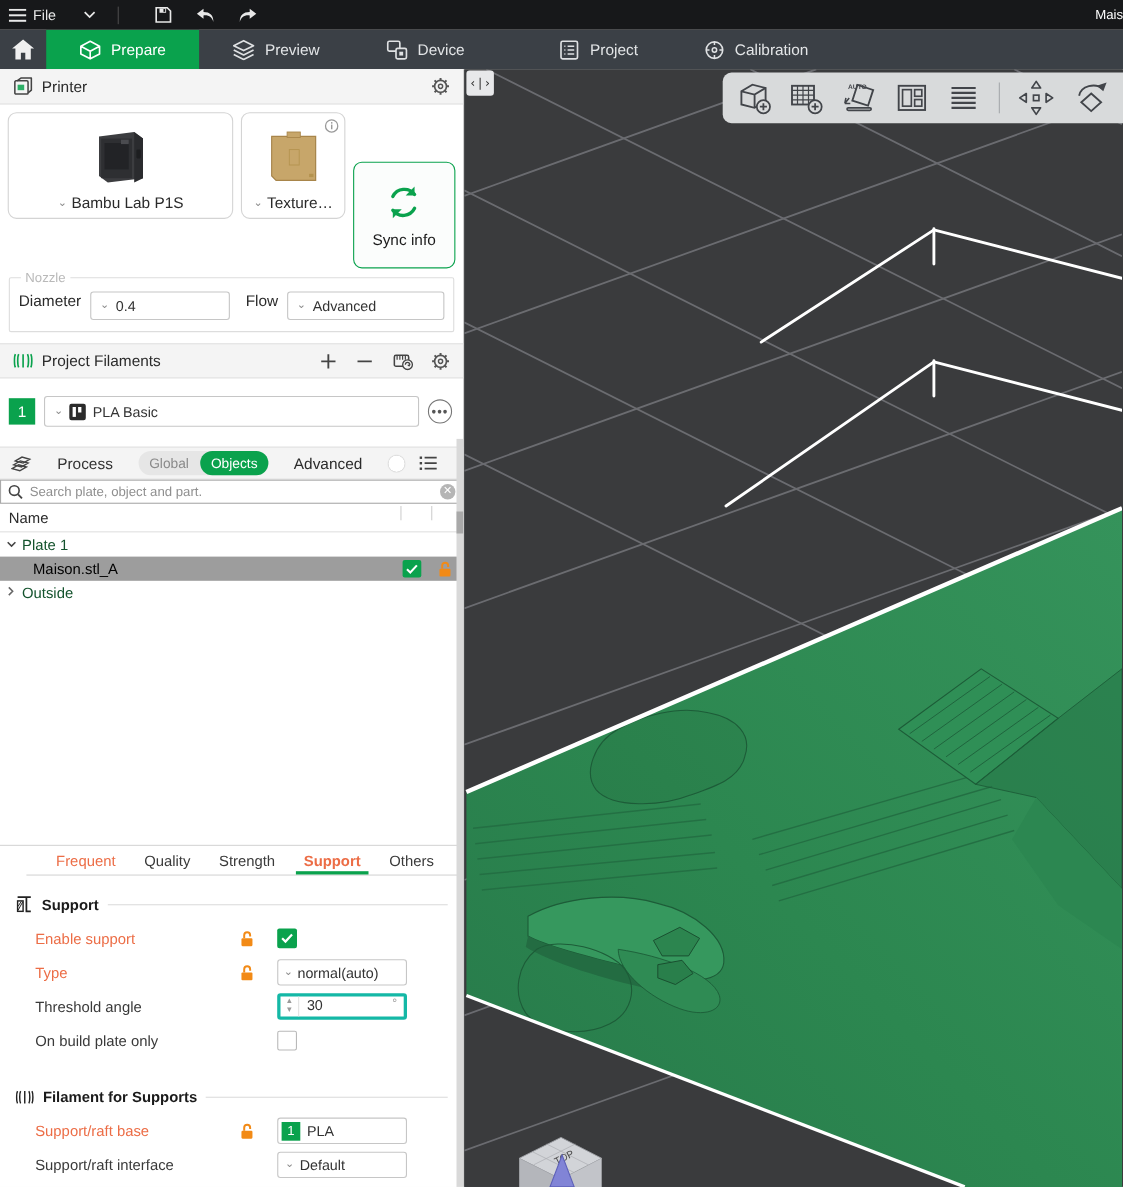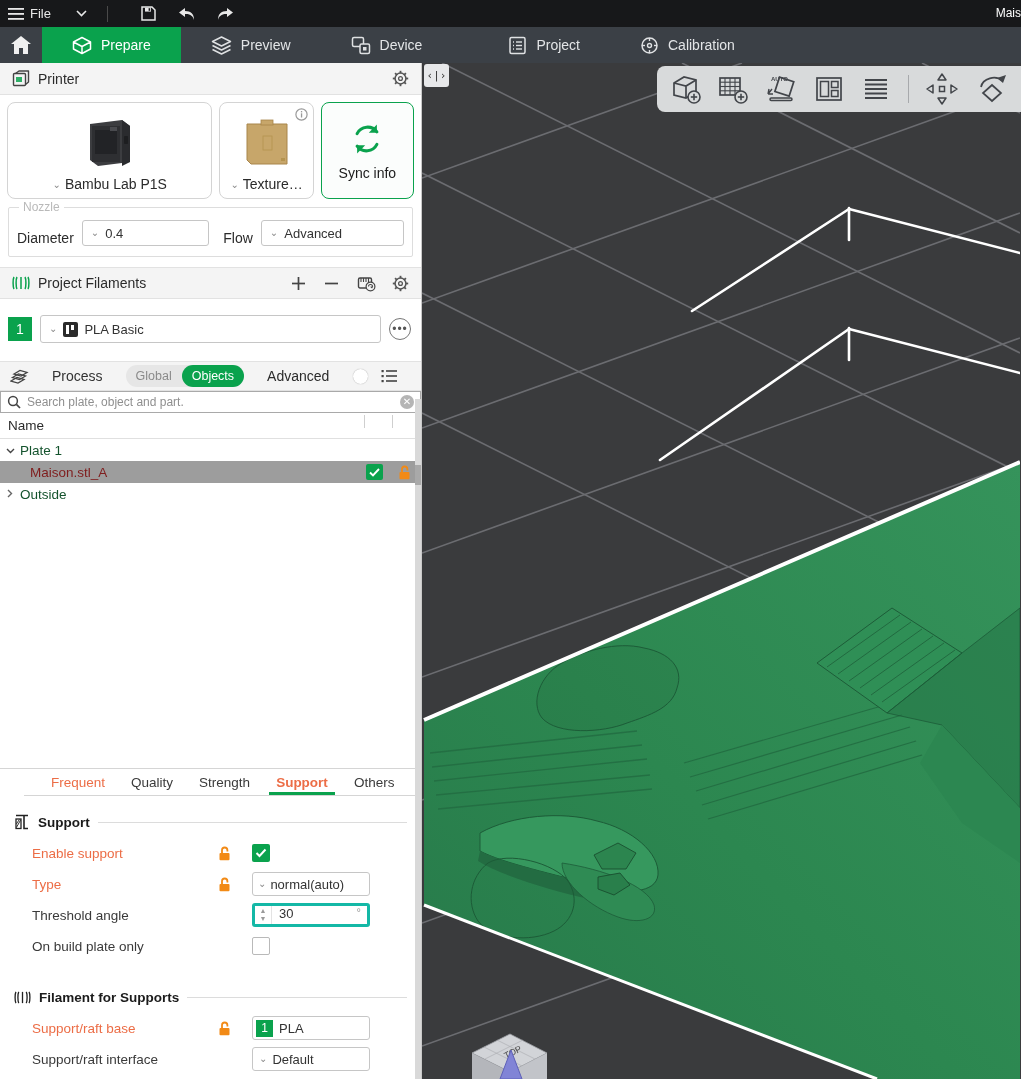"Sync info" .pcard.sync-card { margin-top: none -> 45px }
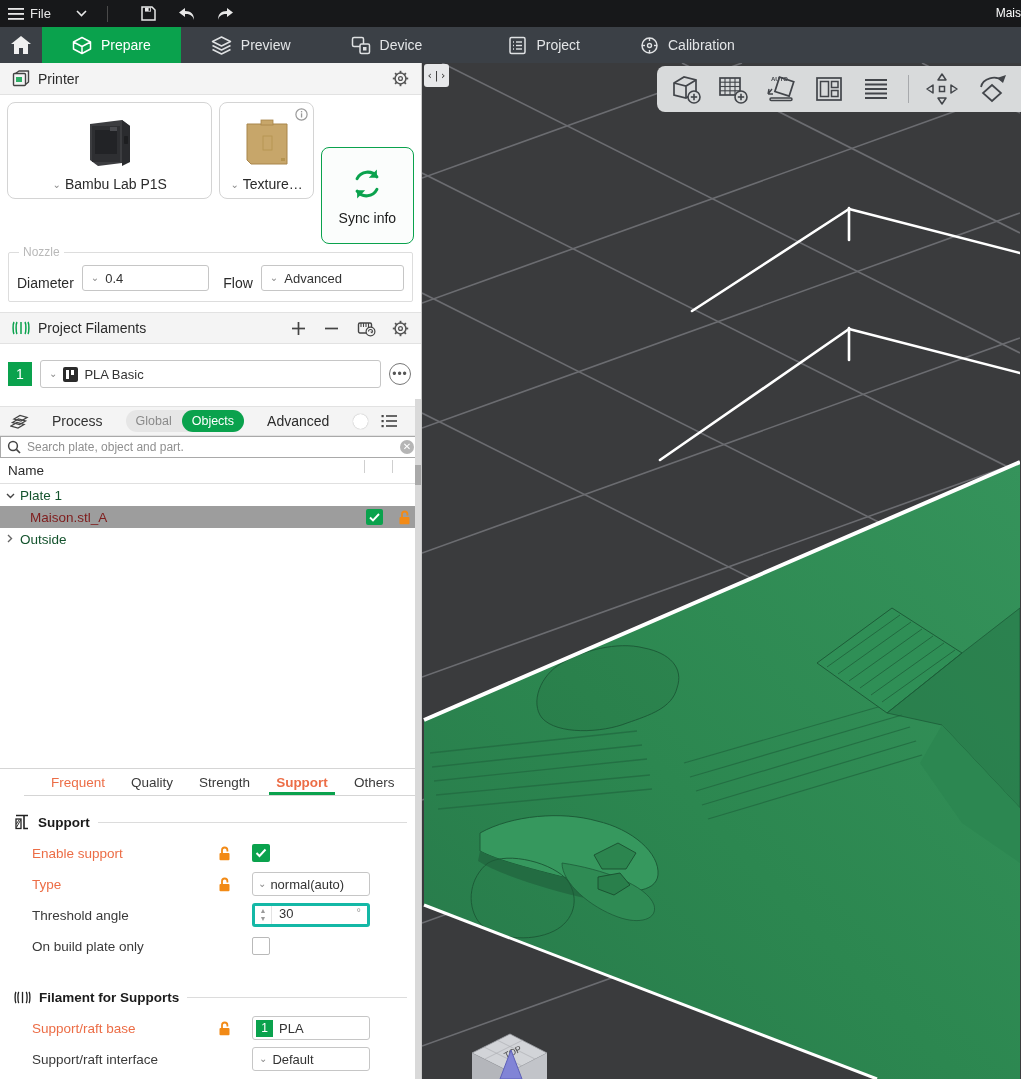"Nozzle" .nozzle-box { align-items: flex-end -> flex-start }
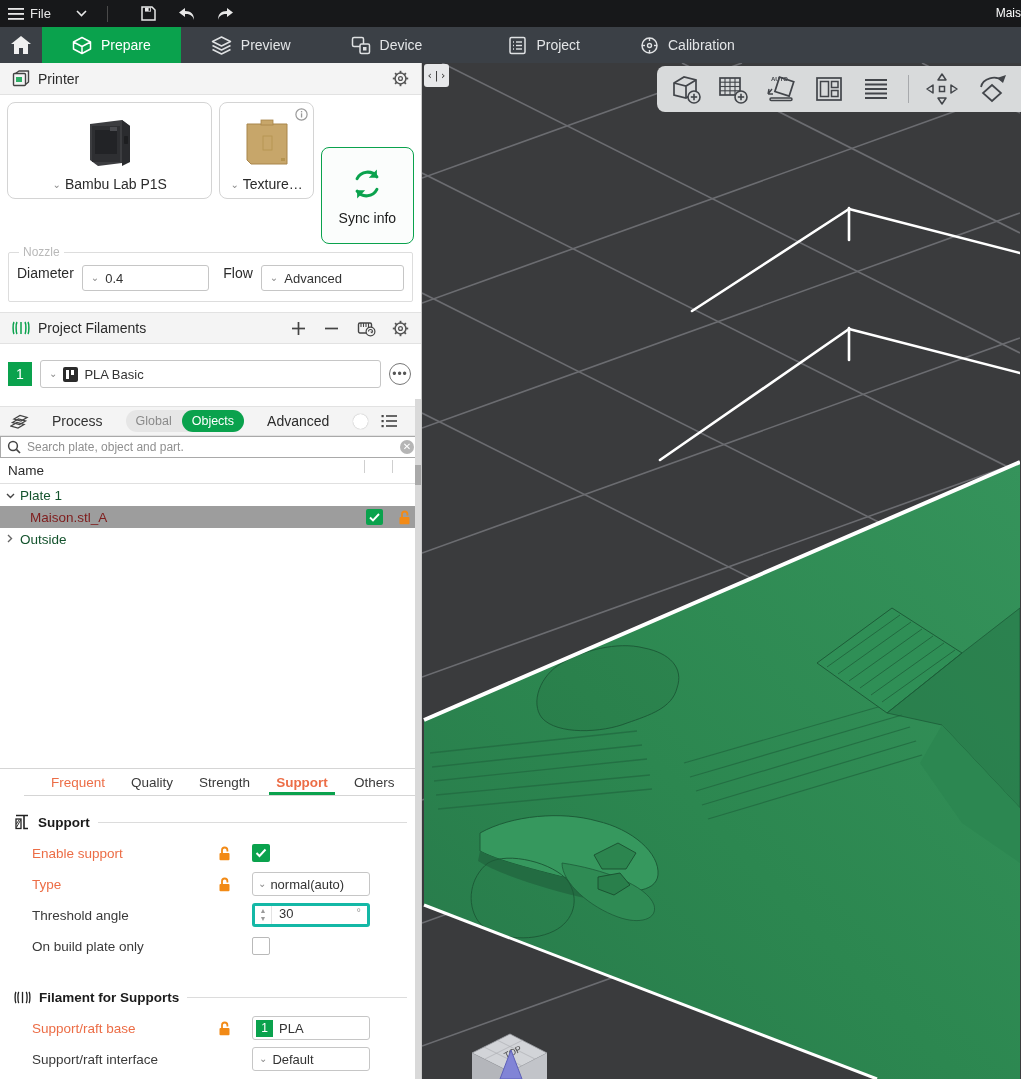"Maison.stl_A" .tree-row.selected { color: #7f1d1d -> #000000 }
